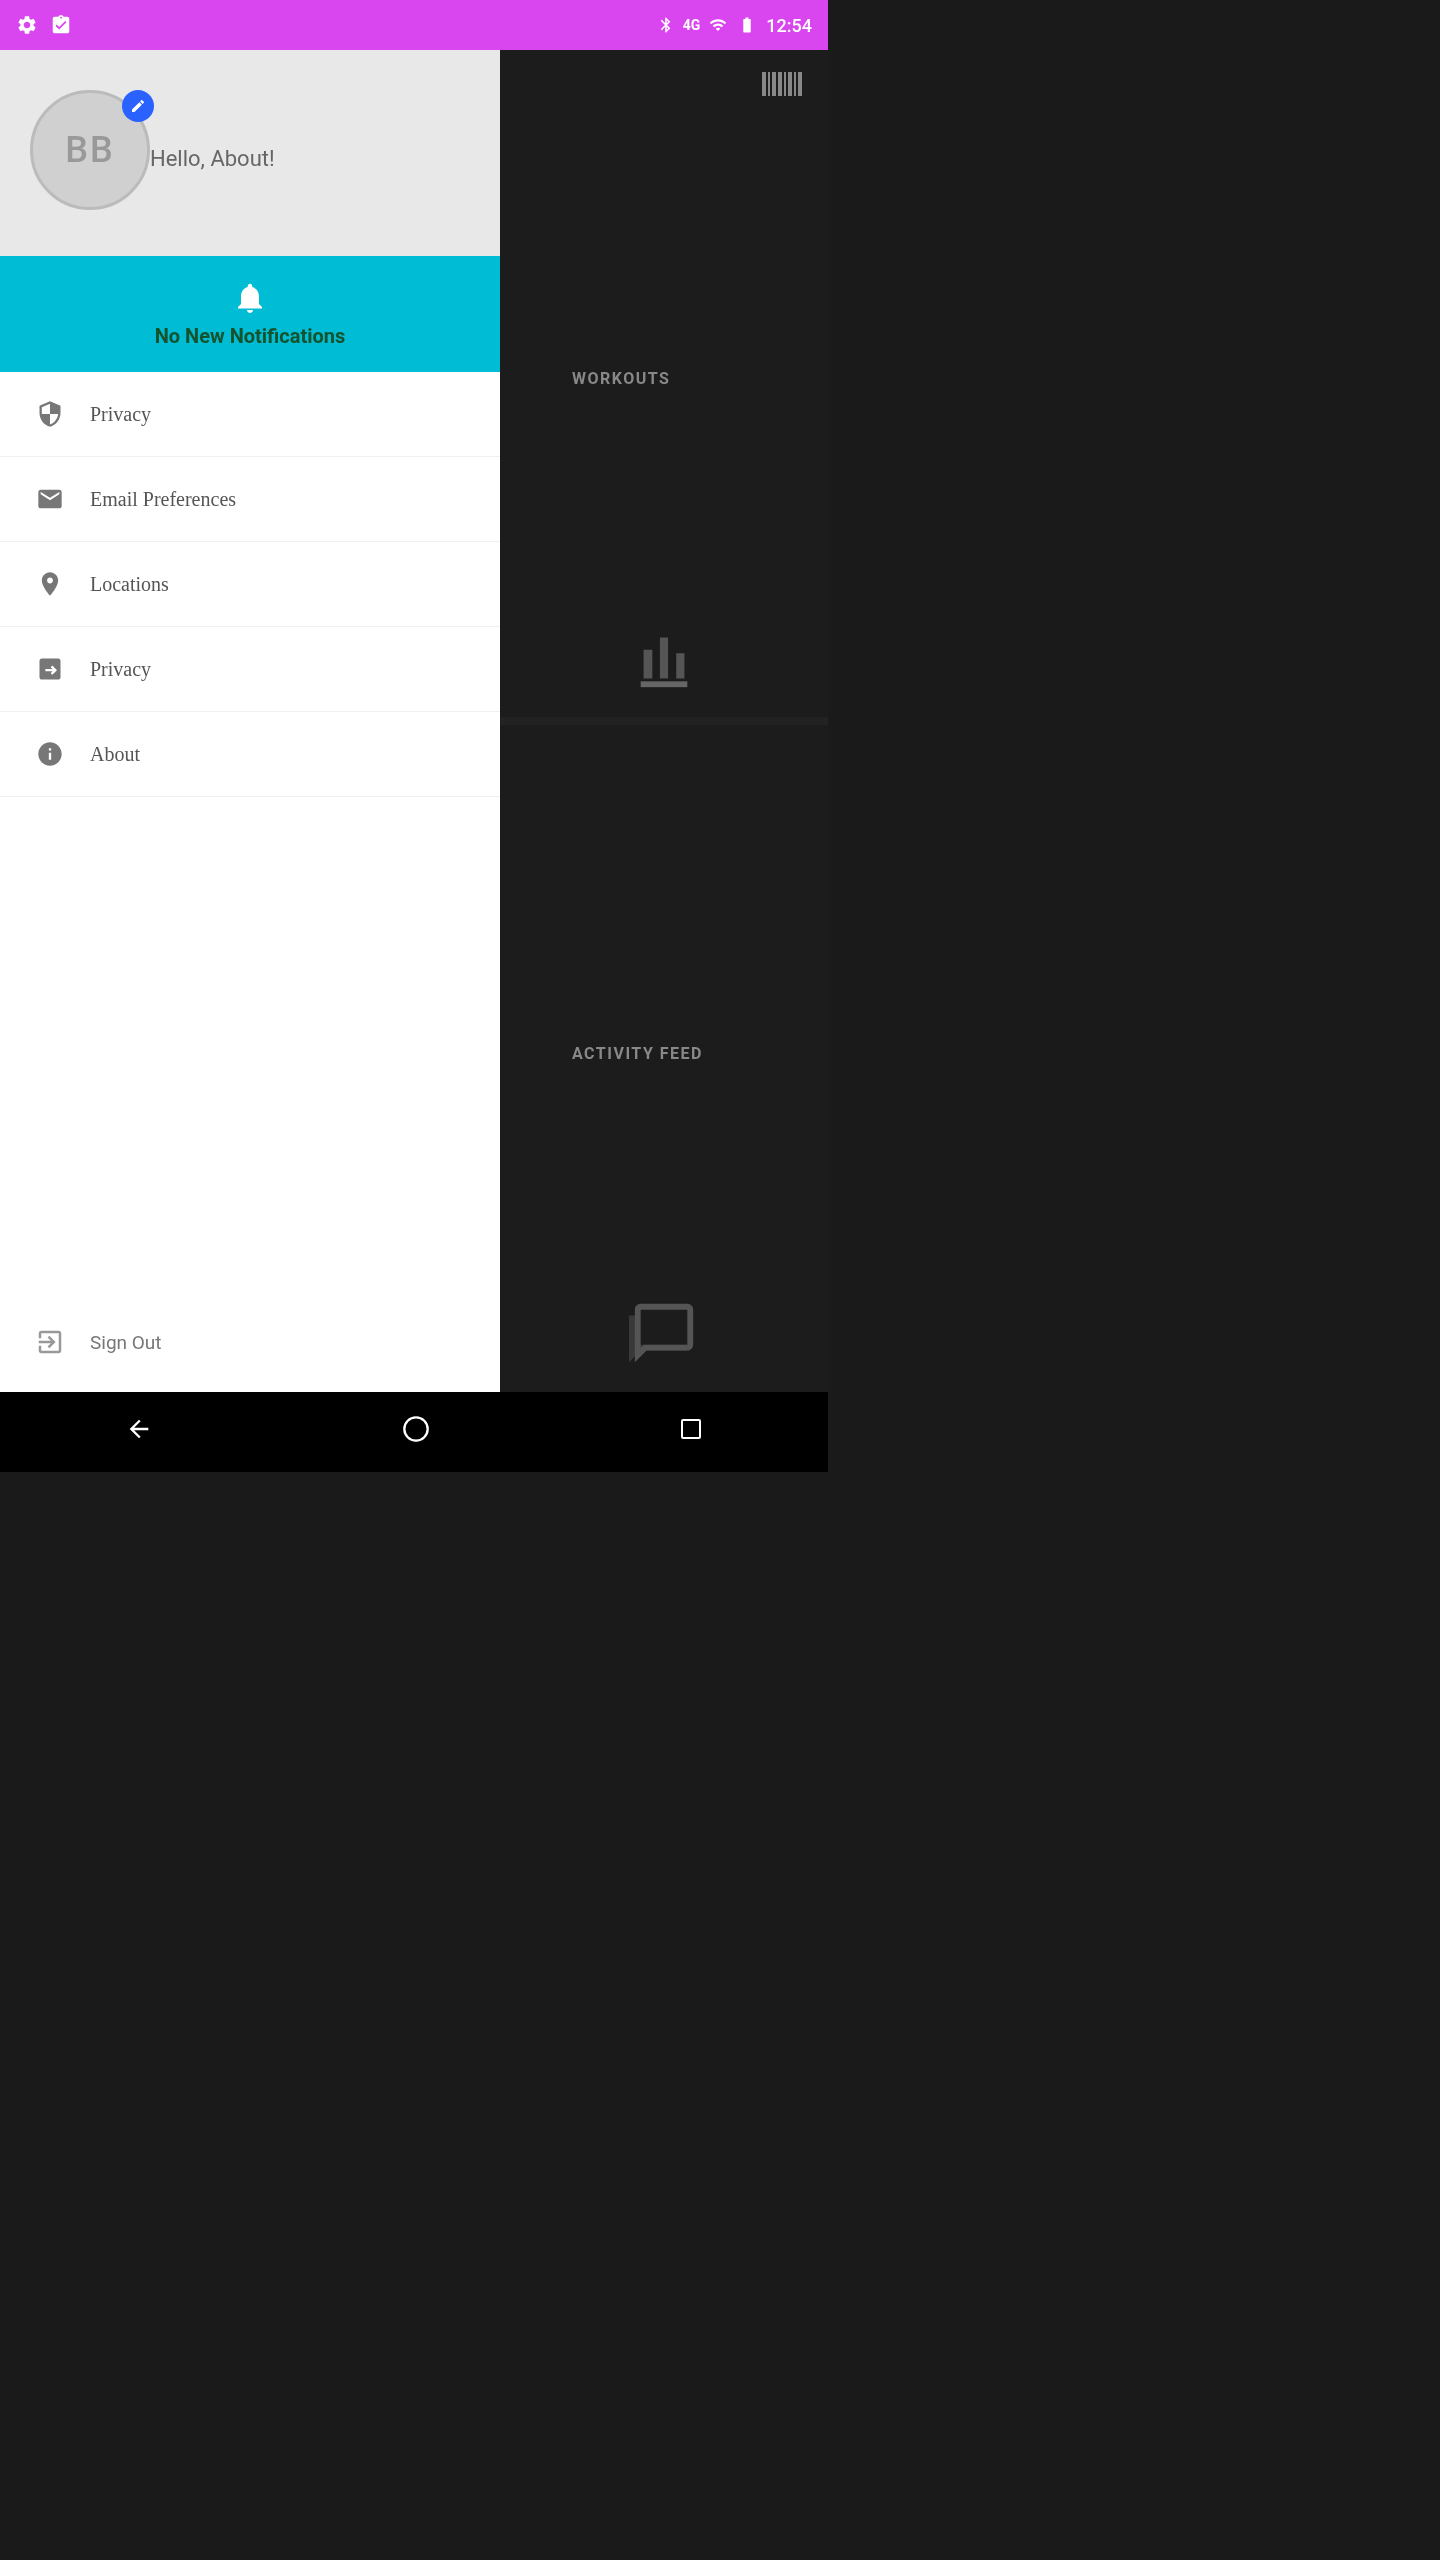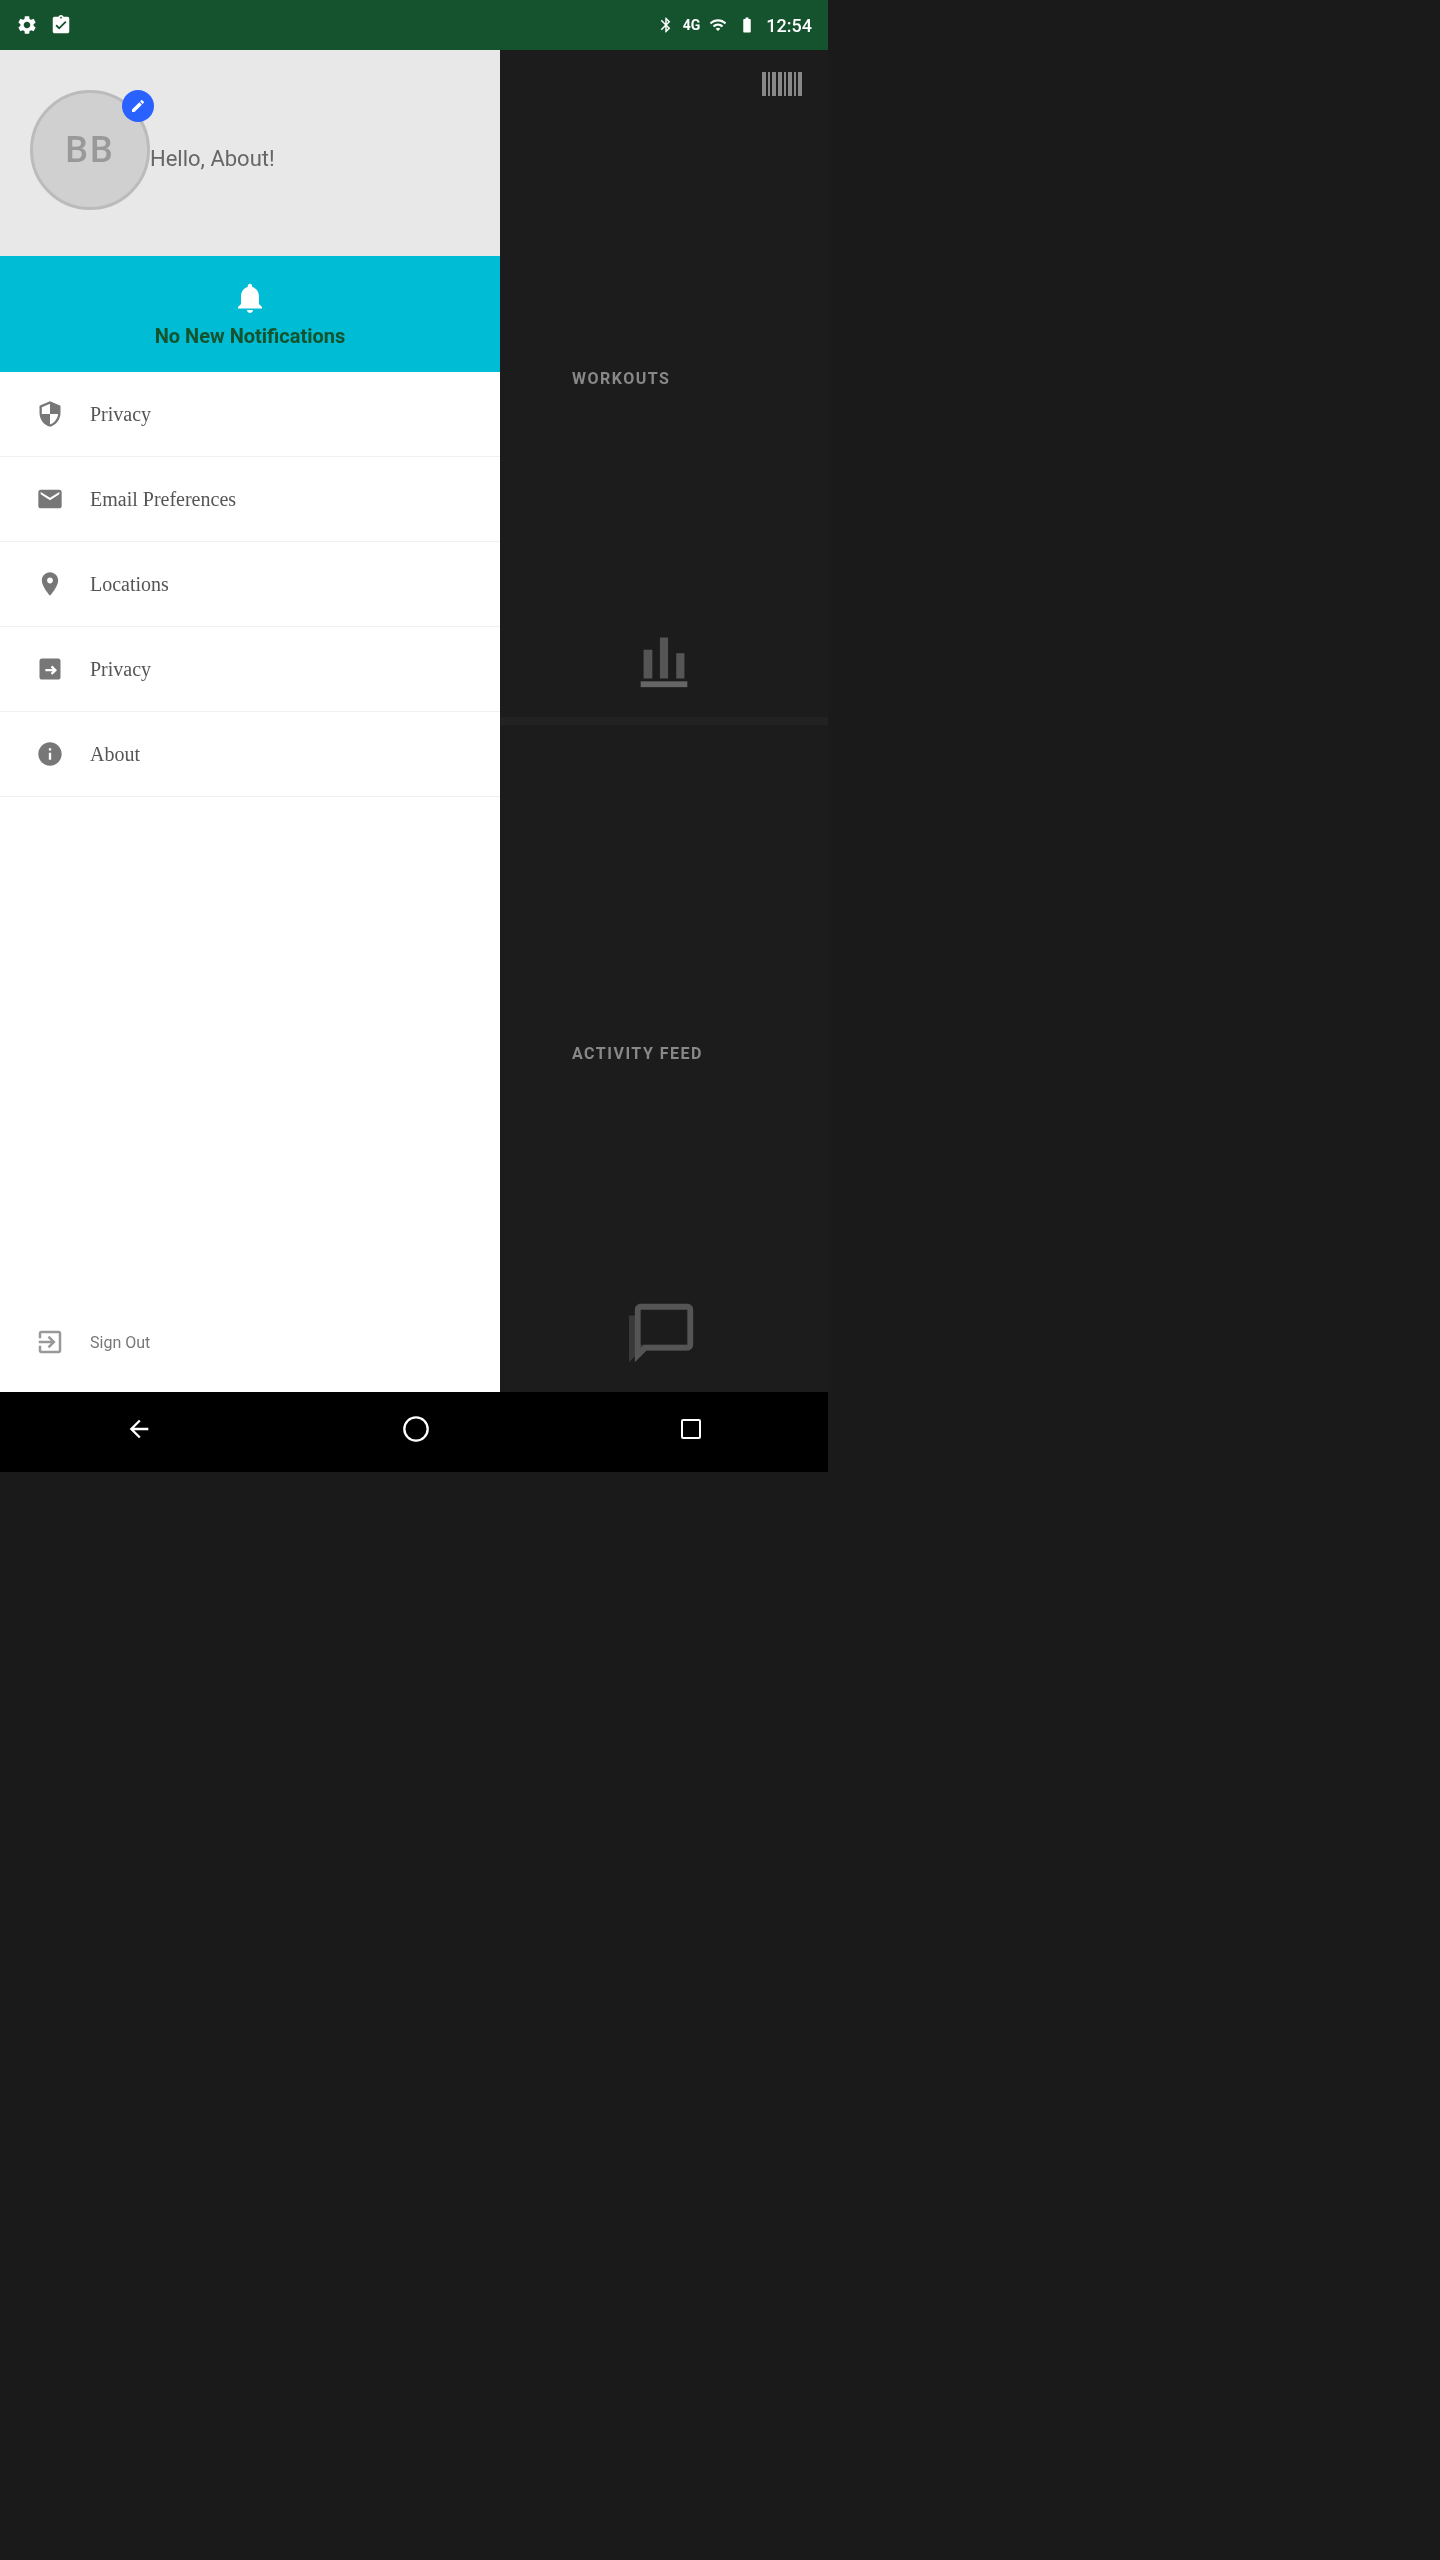"4G" .status-bar { background: #14532d -> #d946ef }
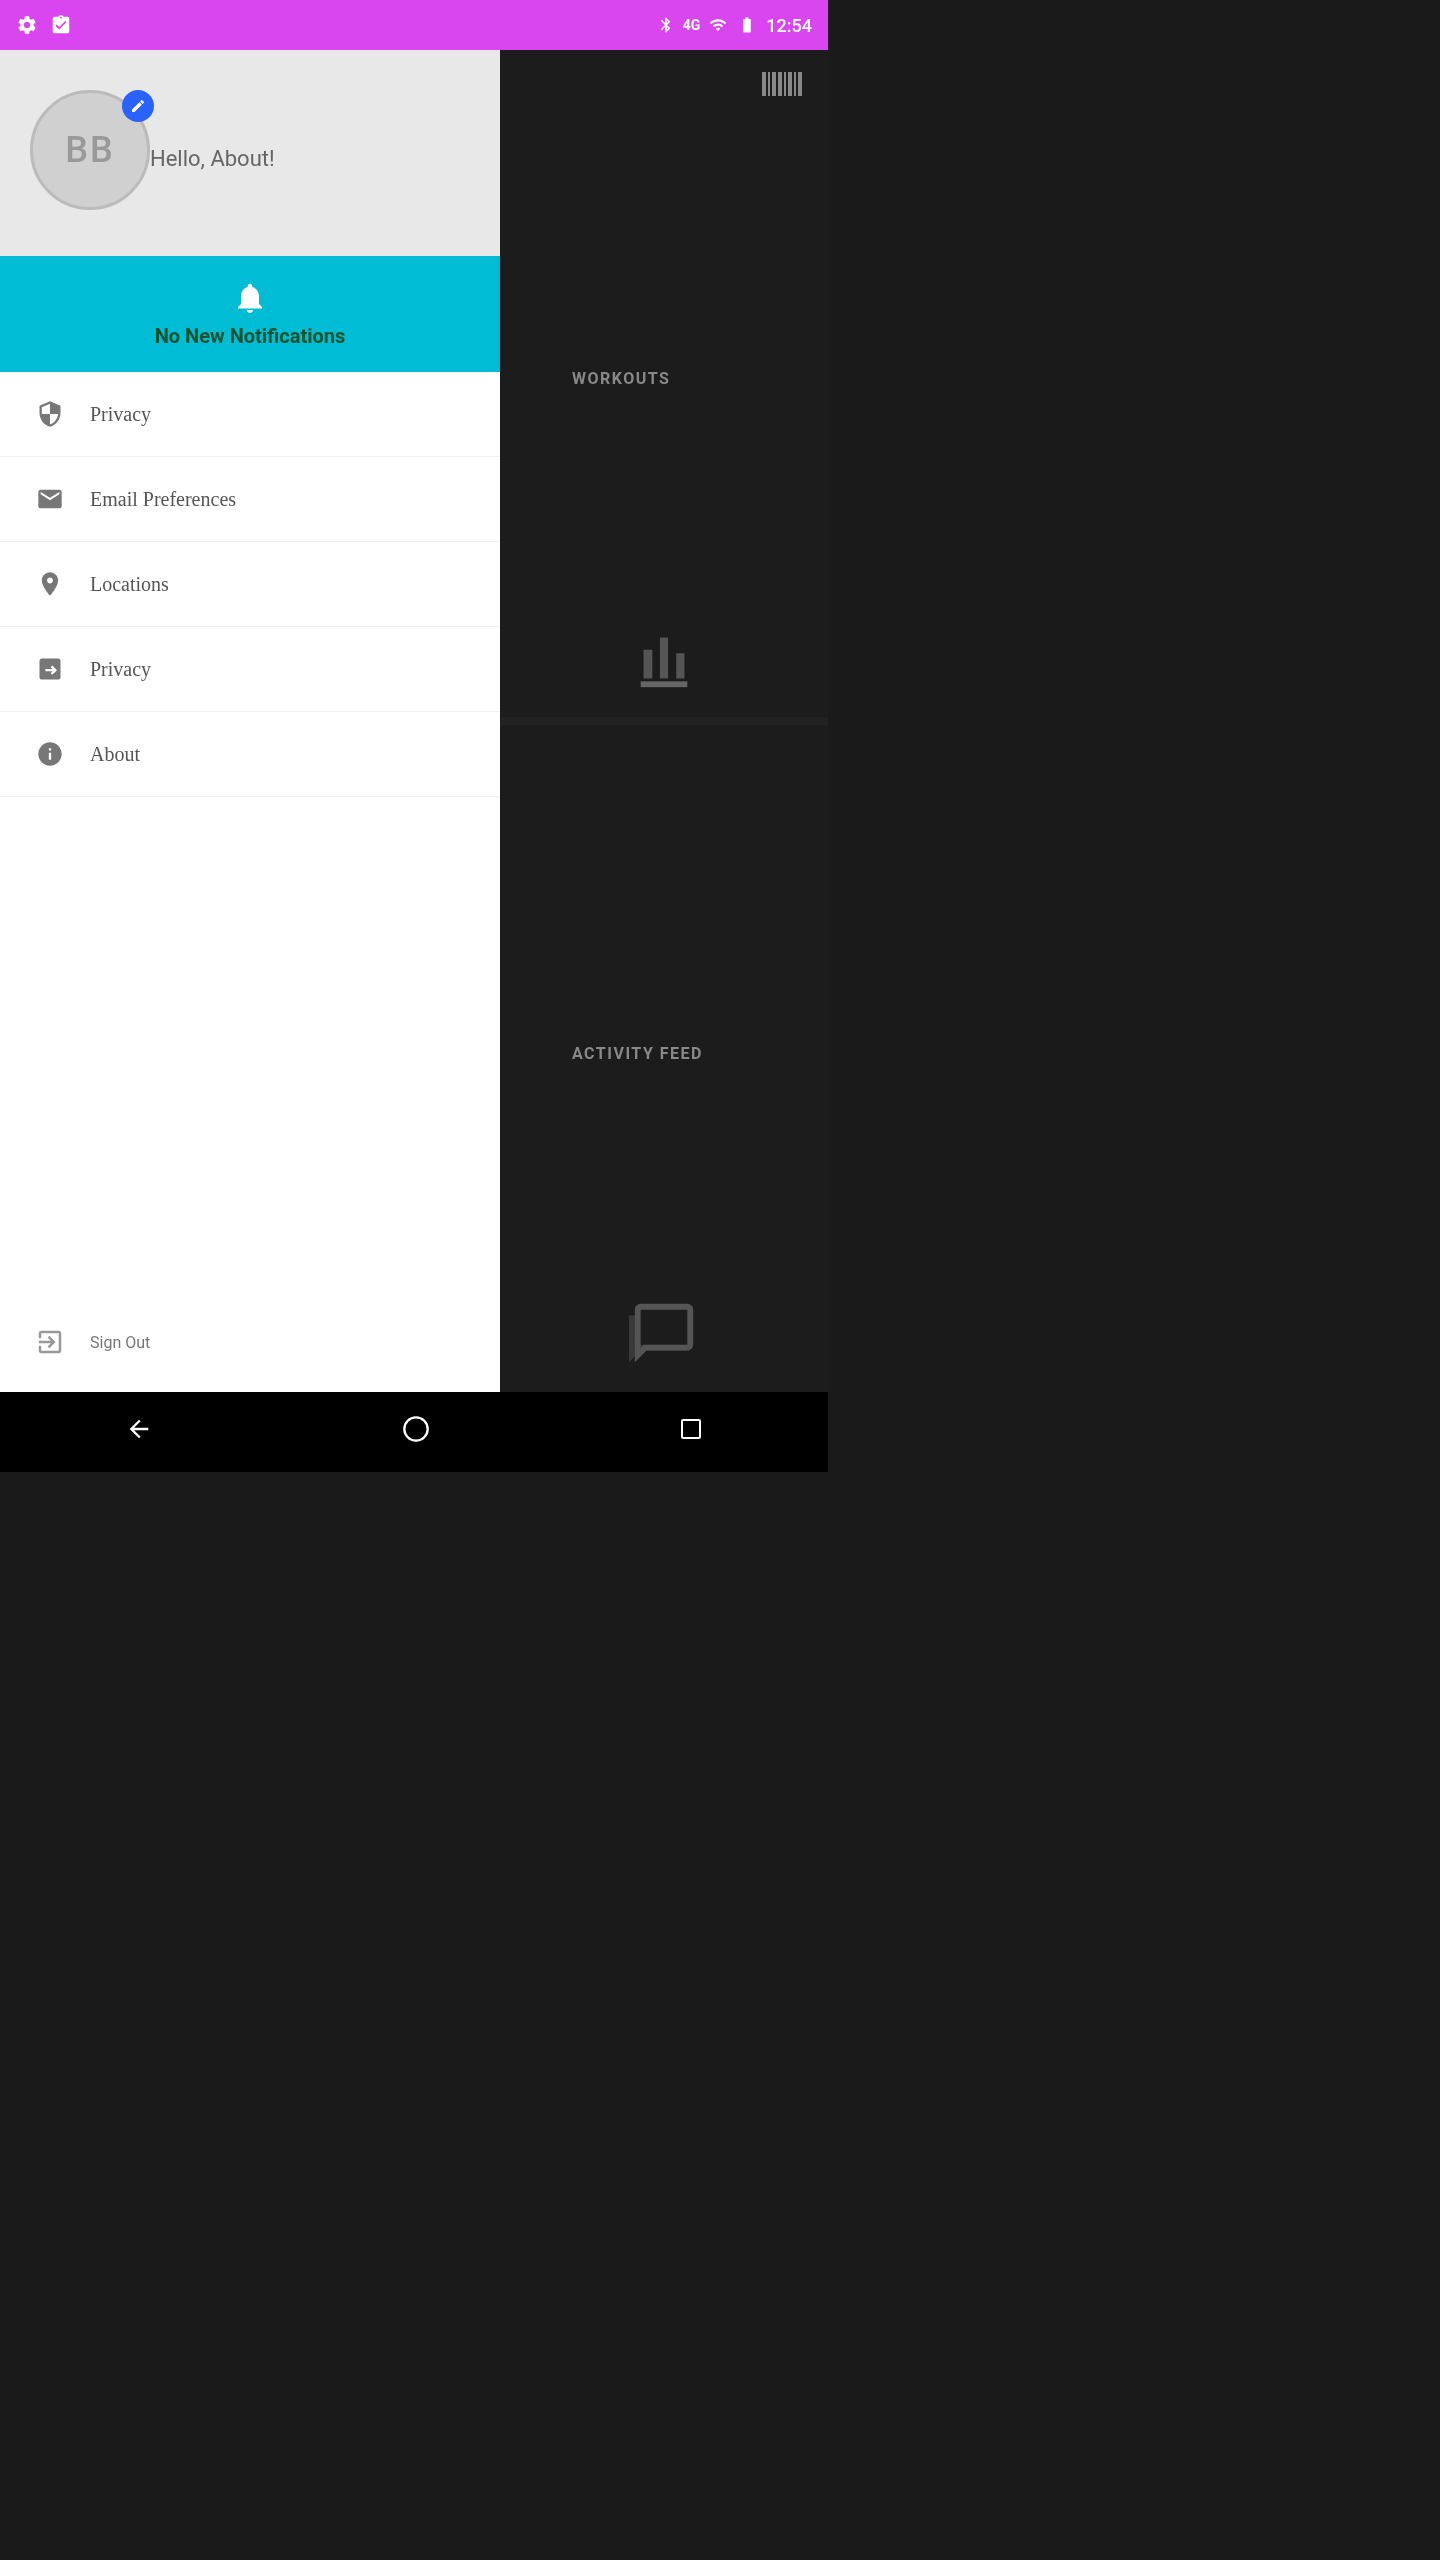"Sign Out" .sign-out-label { font-size: 16px -> 19px }
